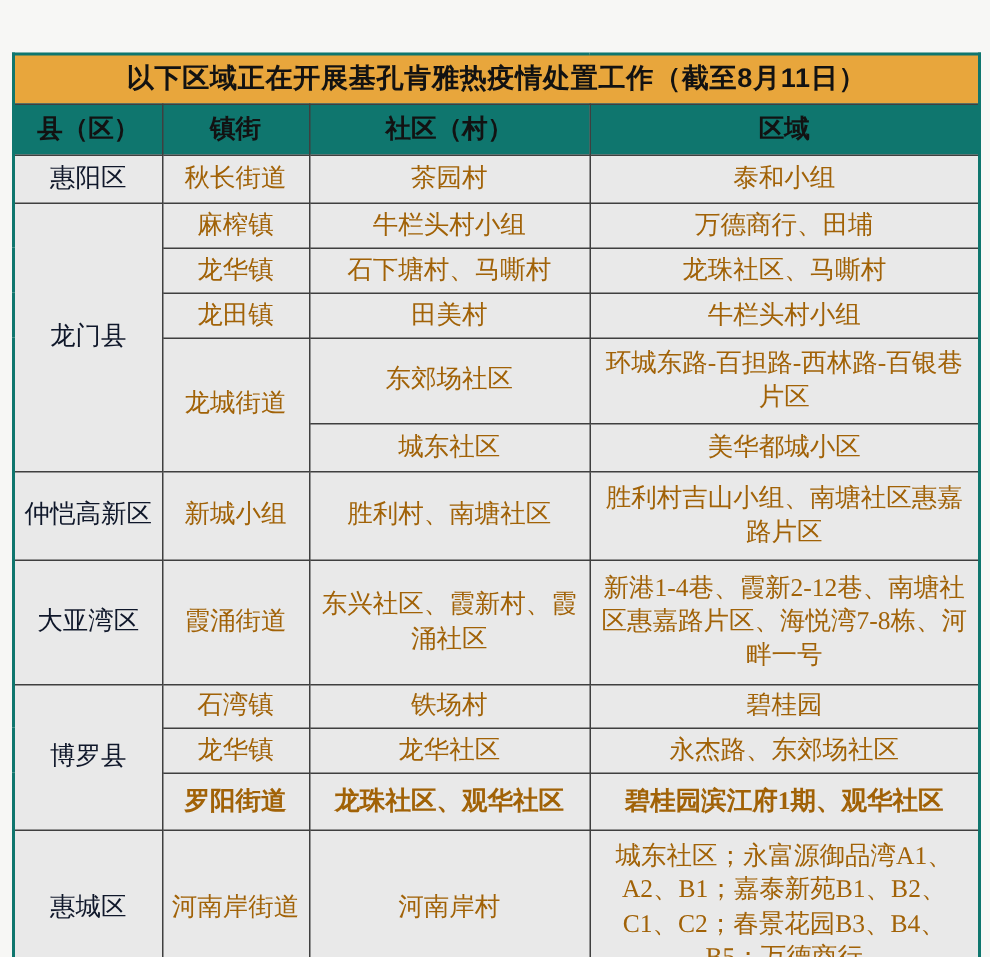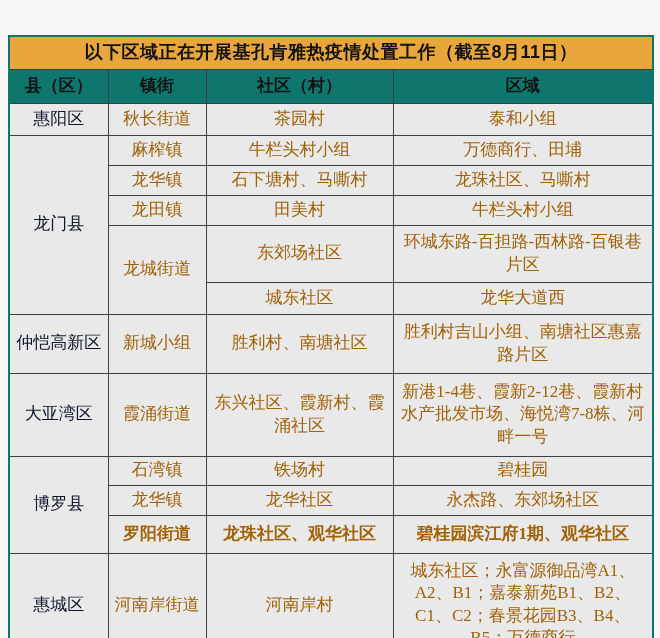"龙华大道西" td.cell { text: 龙华大道西 -> 美华都城小区 }
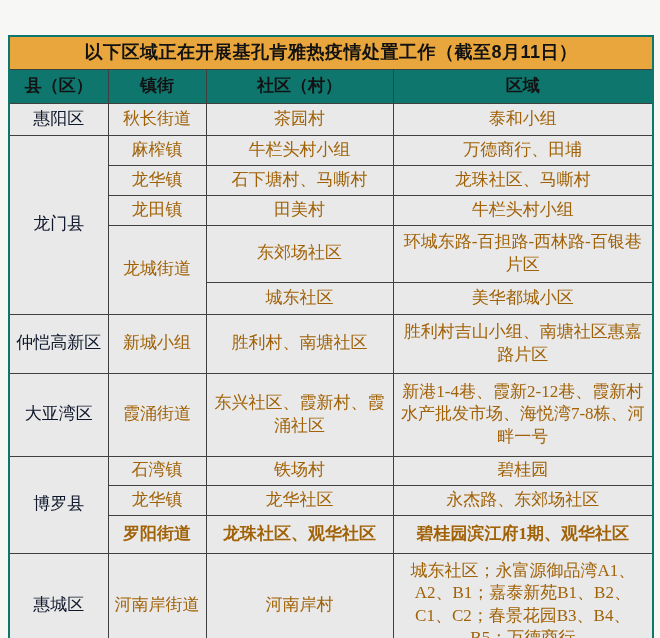"新港1-4巷、霞新2-12巷、霞新村水产批发市场、海悦湾7-8栋、河畔一号" td.cell { text: 霞新村水产批发市场 -> 南塘社区惠嘉路片区 }
